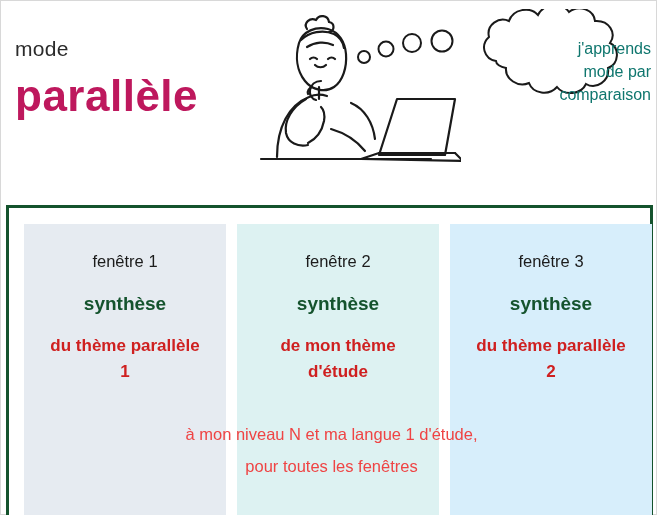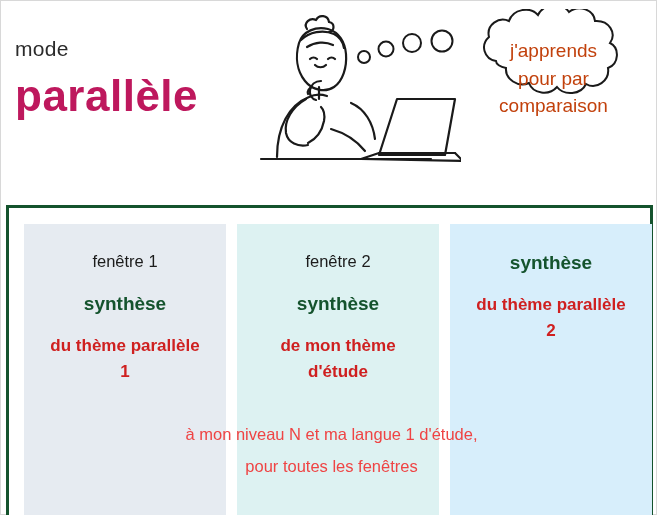"j'apprends" .bubble-text { color: #c2410c -> #0f766e; font-size: 19px -> 16px; text-align: center -> right }
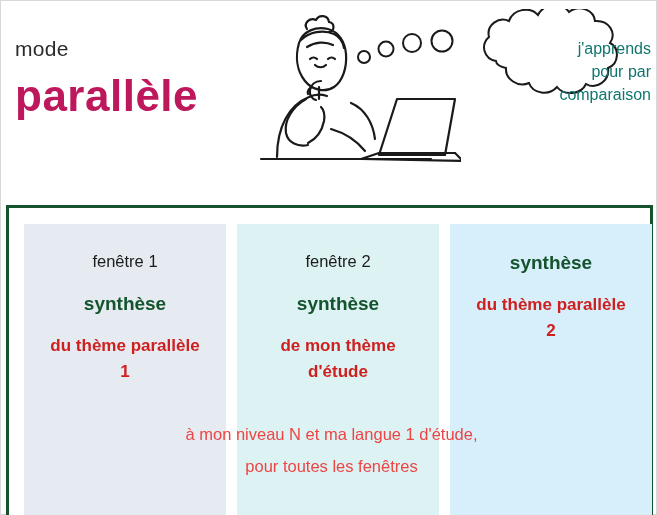"pour par" div { text: pour -> mode }
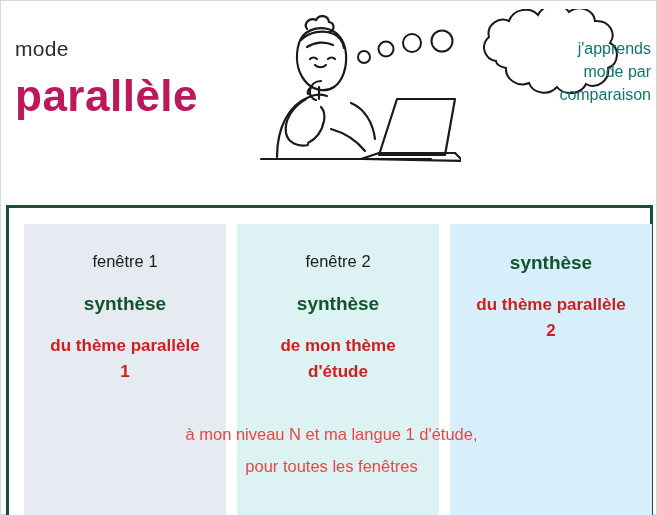"fenêtre 3" div.win-label { html: none -> <div>fenêtre 3</div> }
